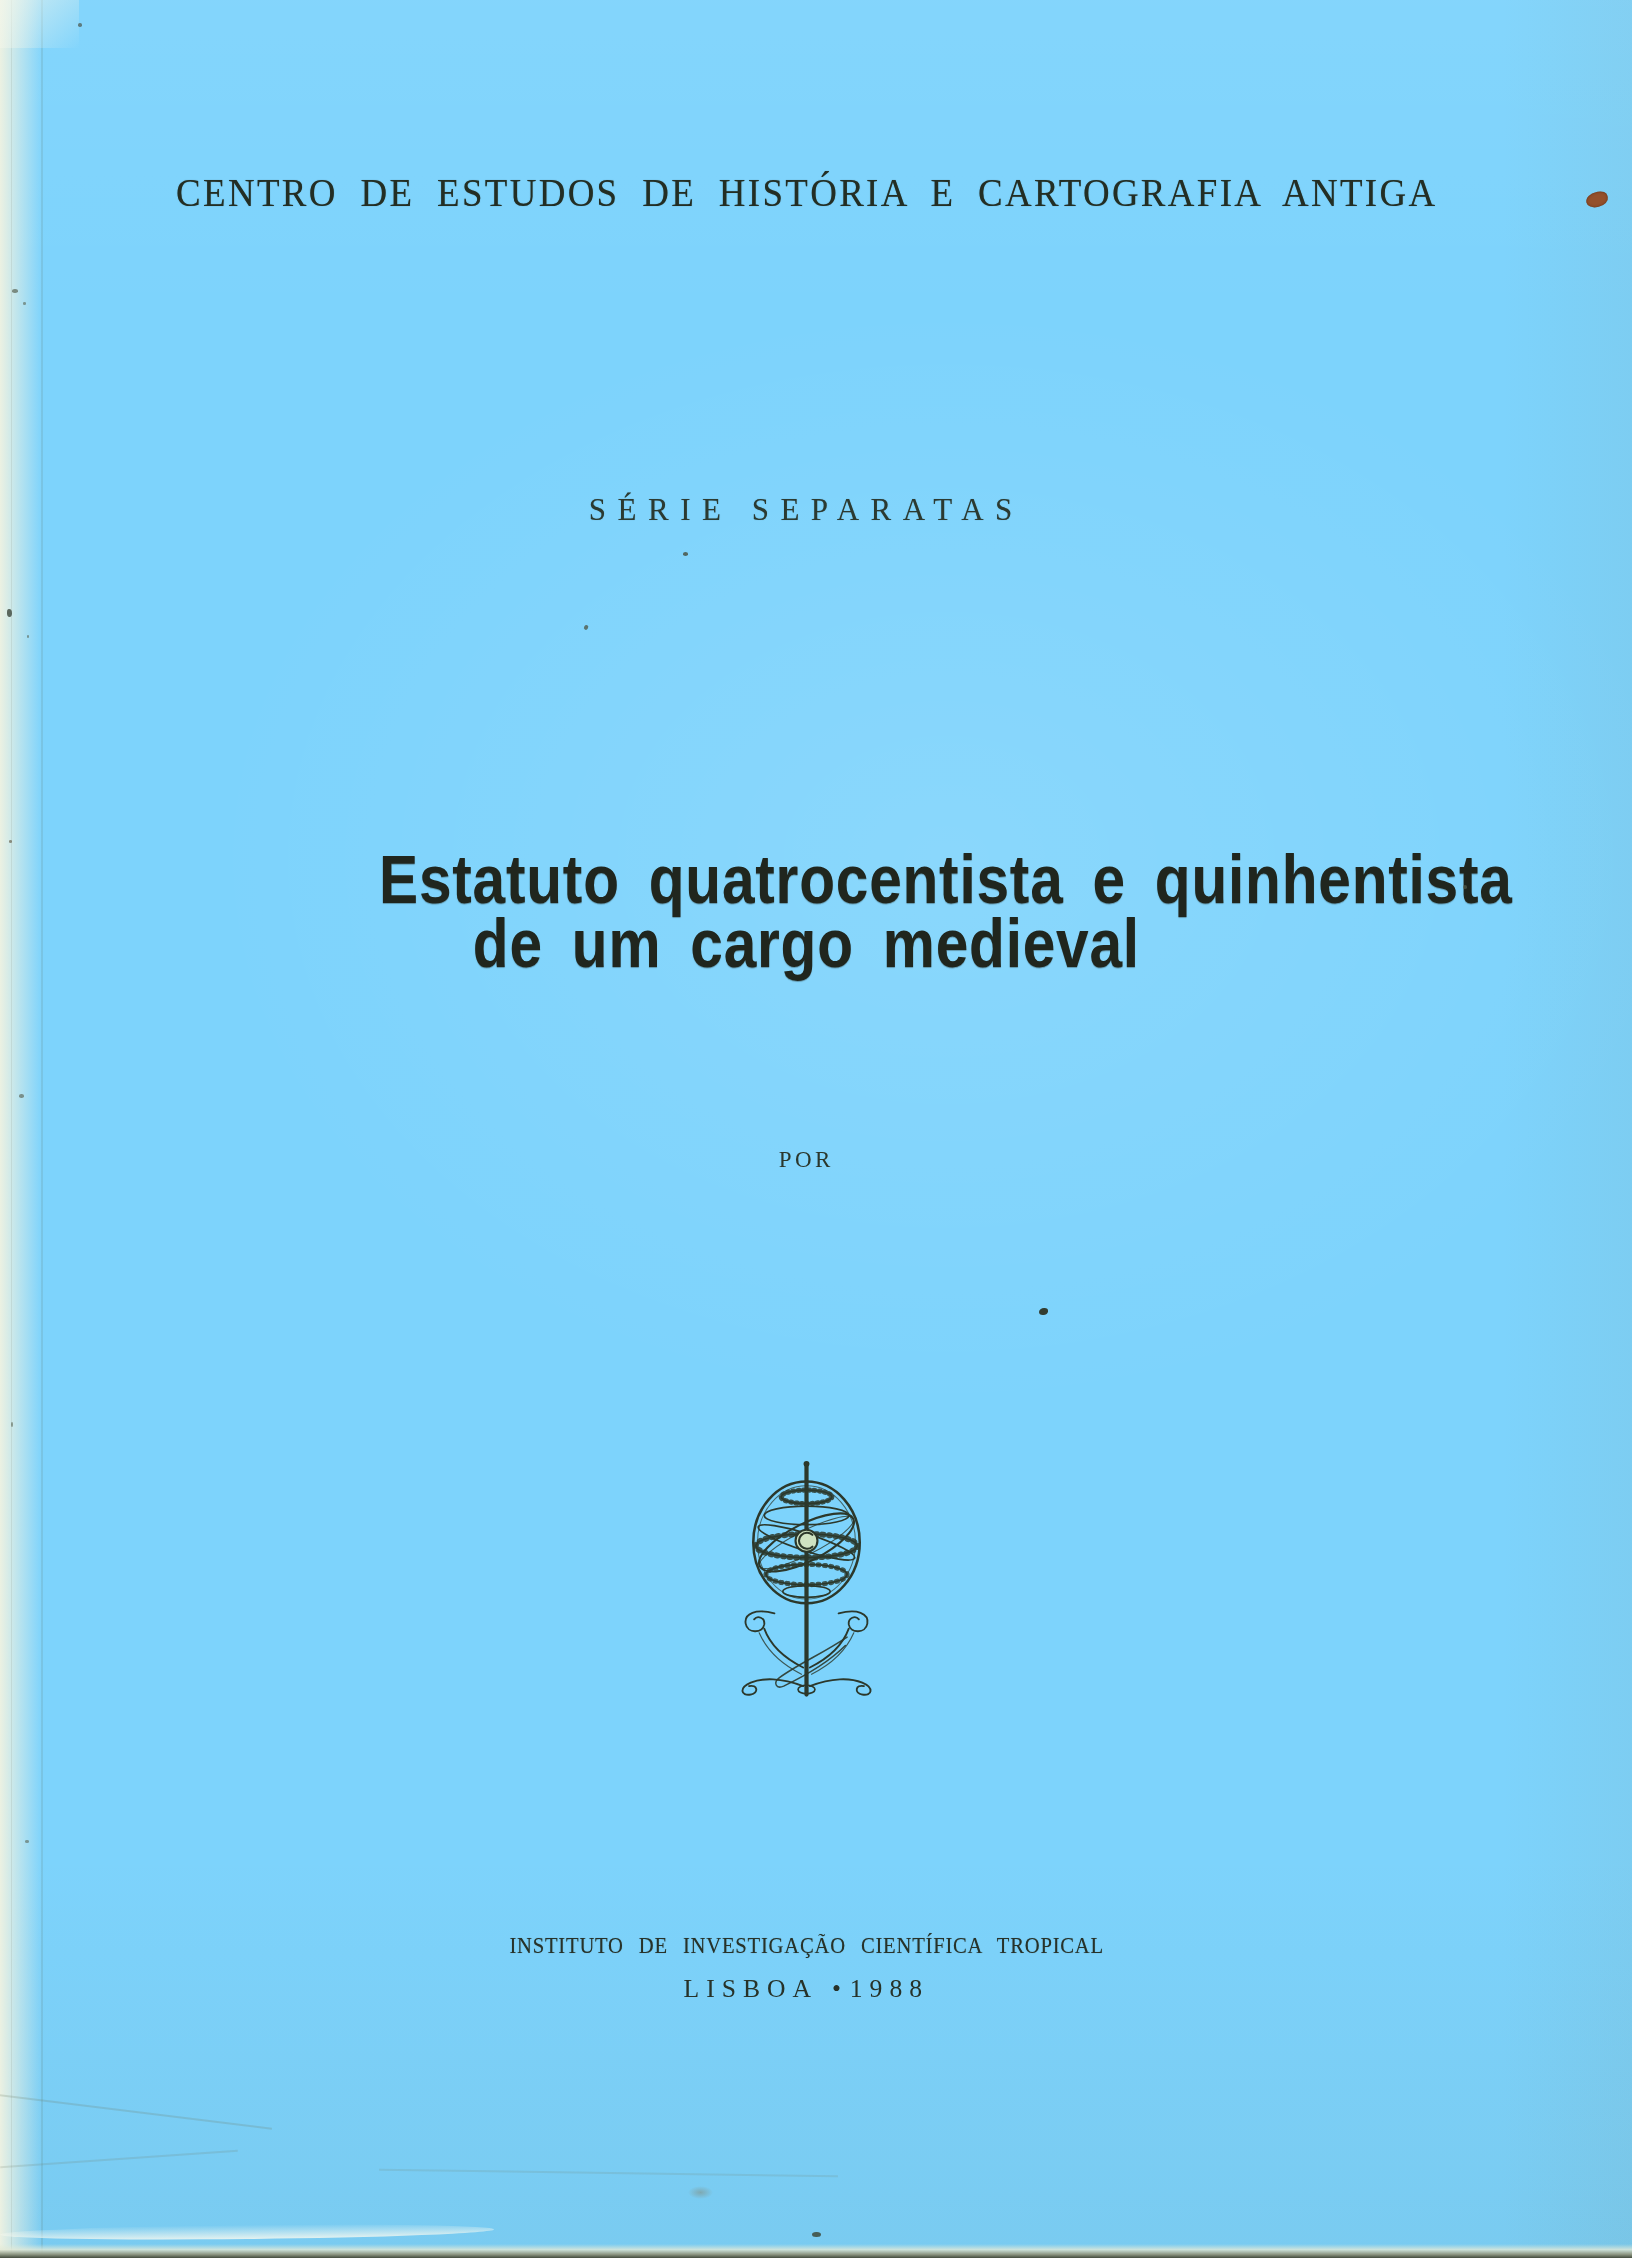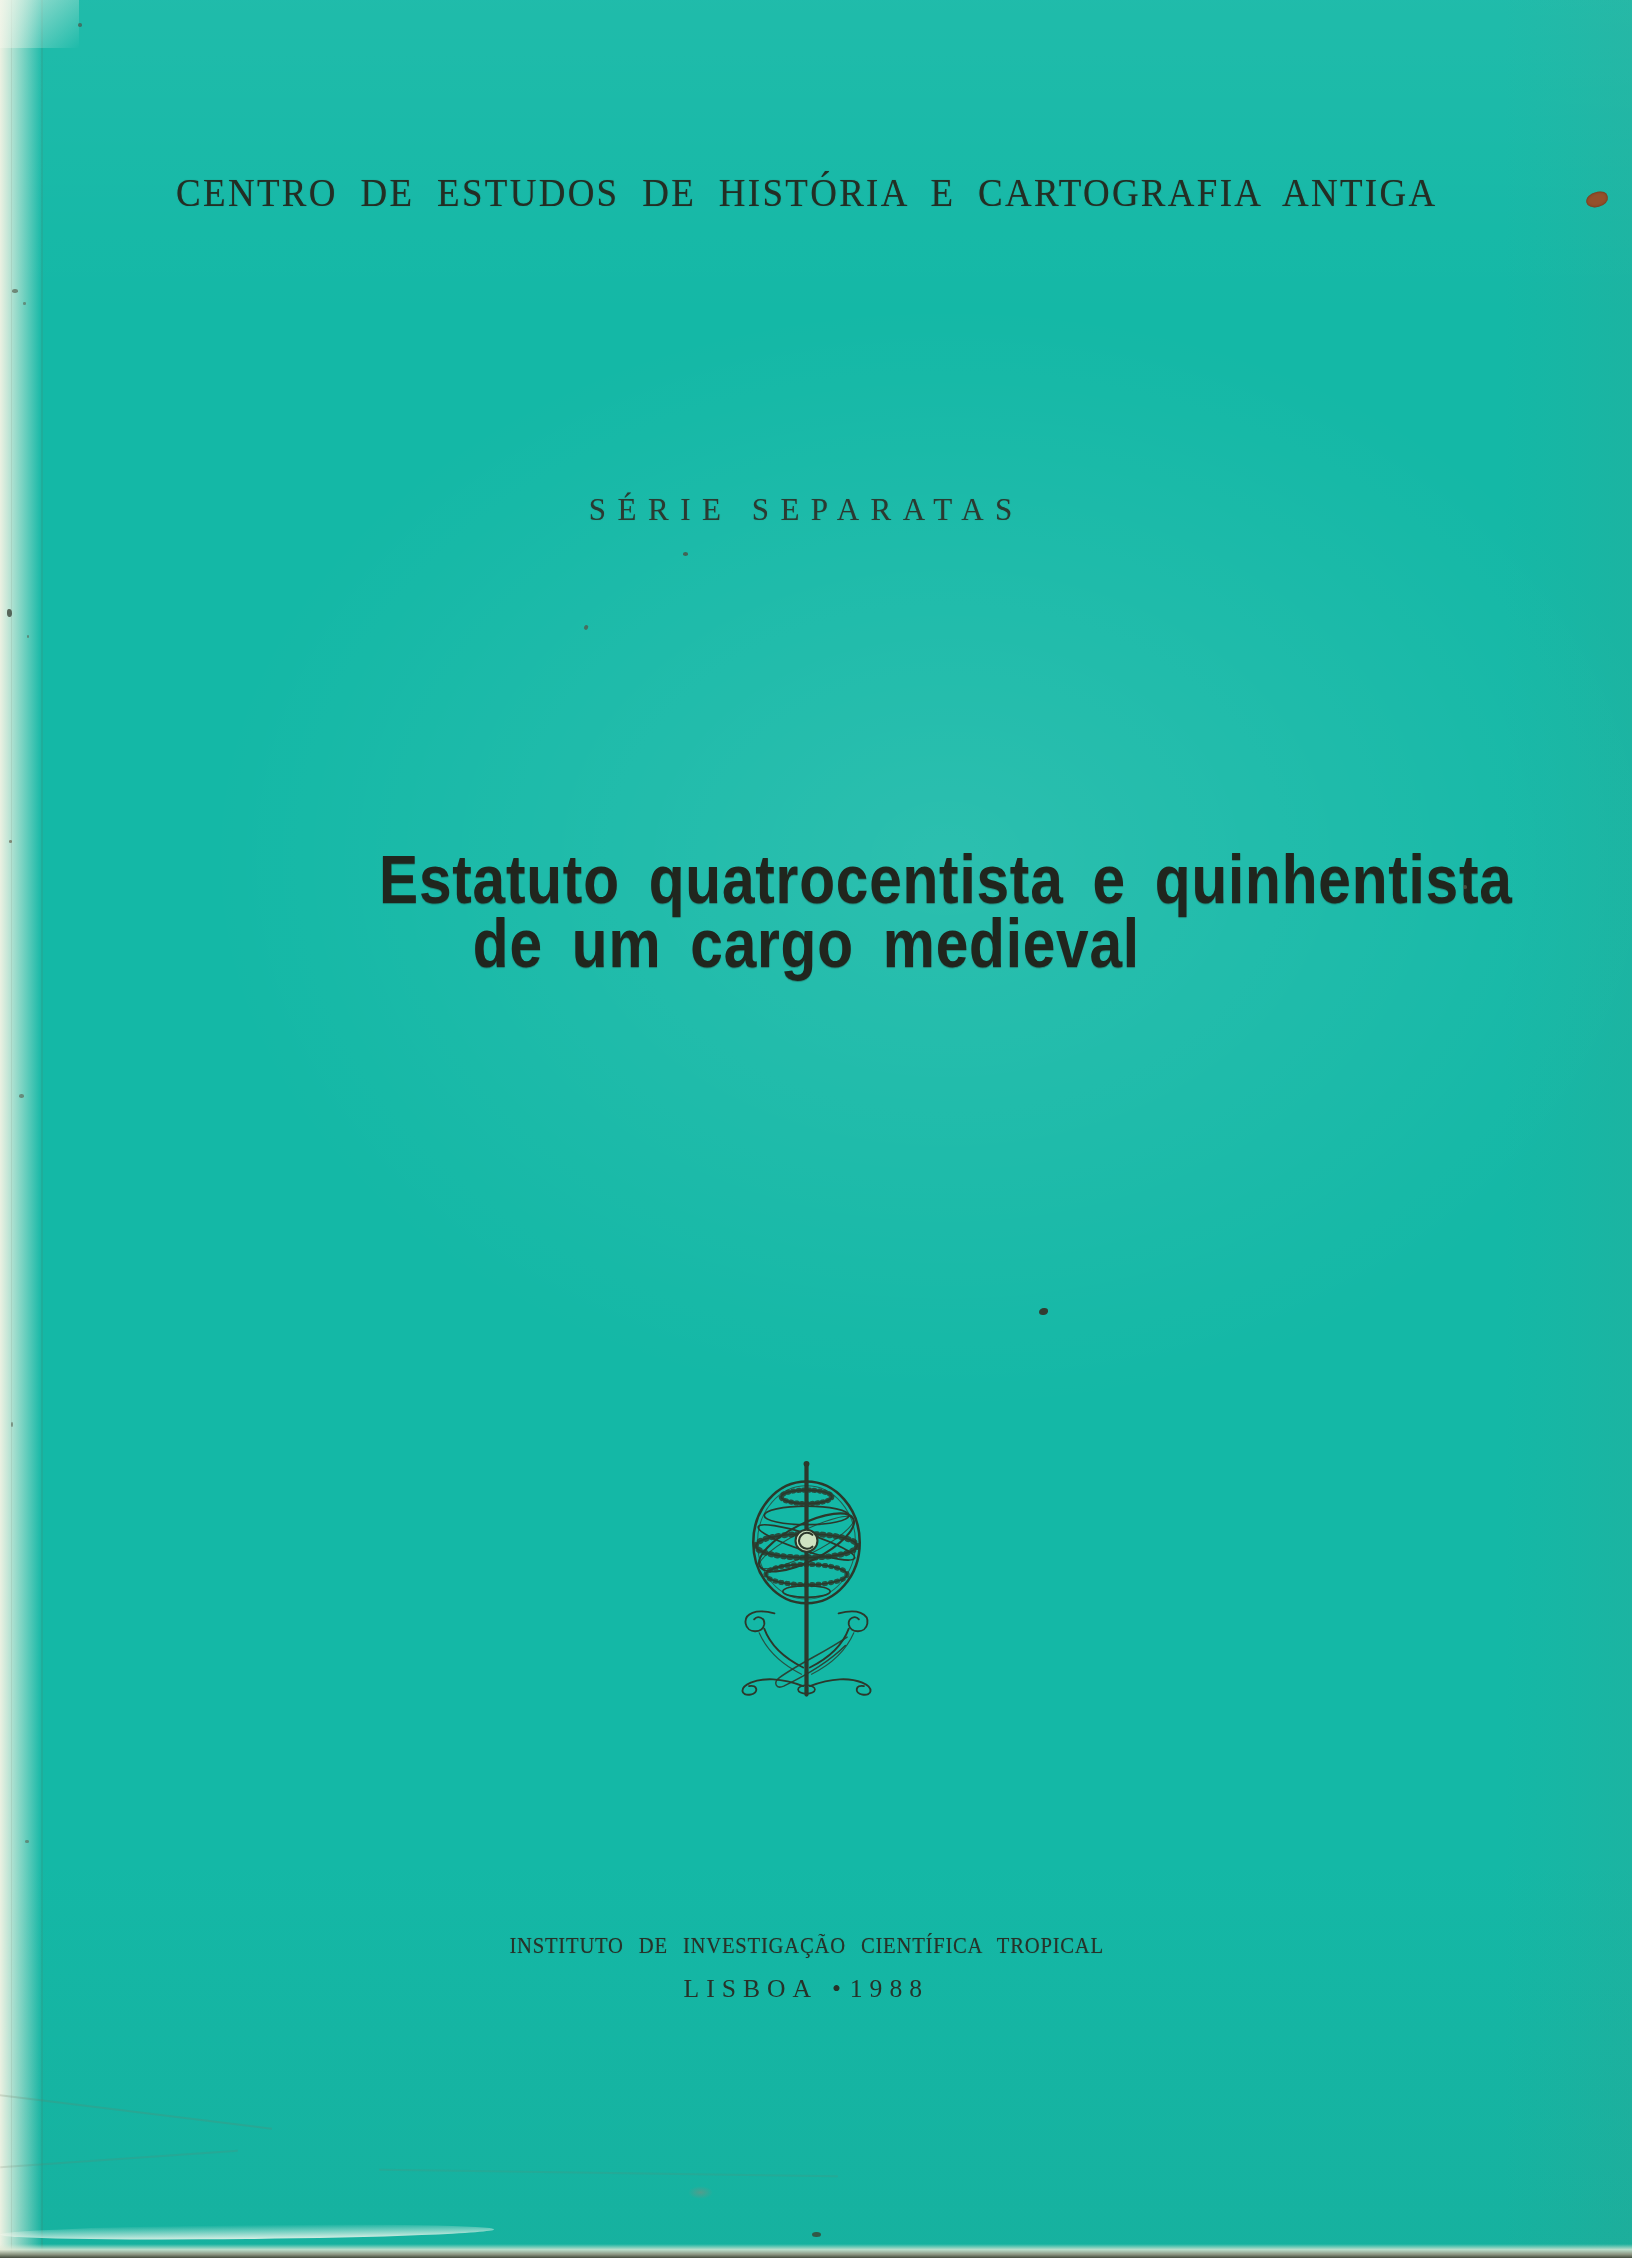"CENTRO DE ESTUDOS DE HISTÓRIA" .page { background: #14b8a6 -> #7dd3fc }
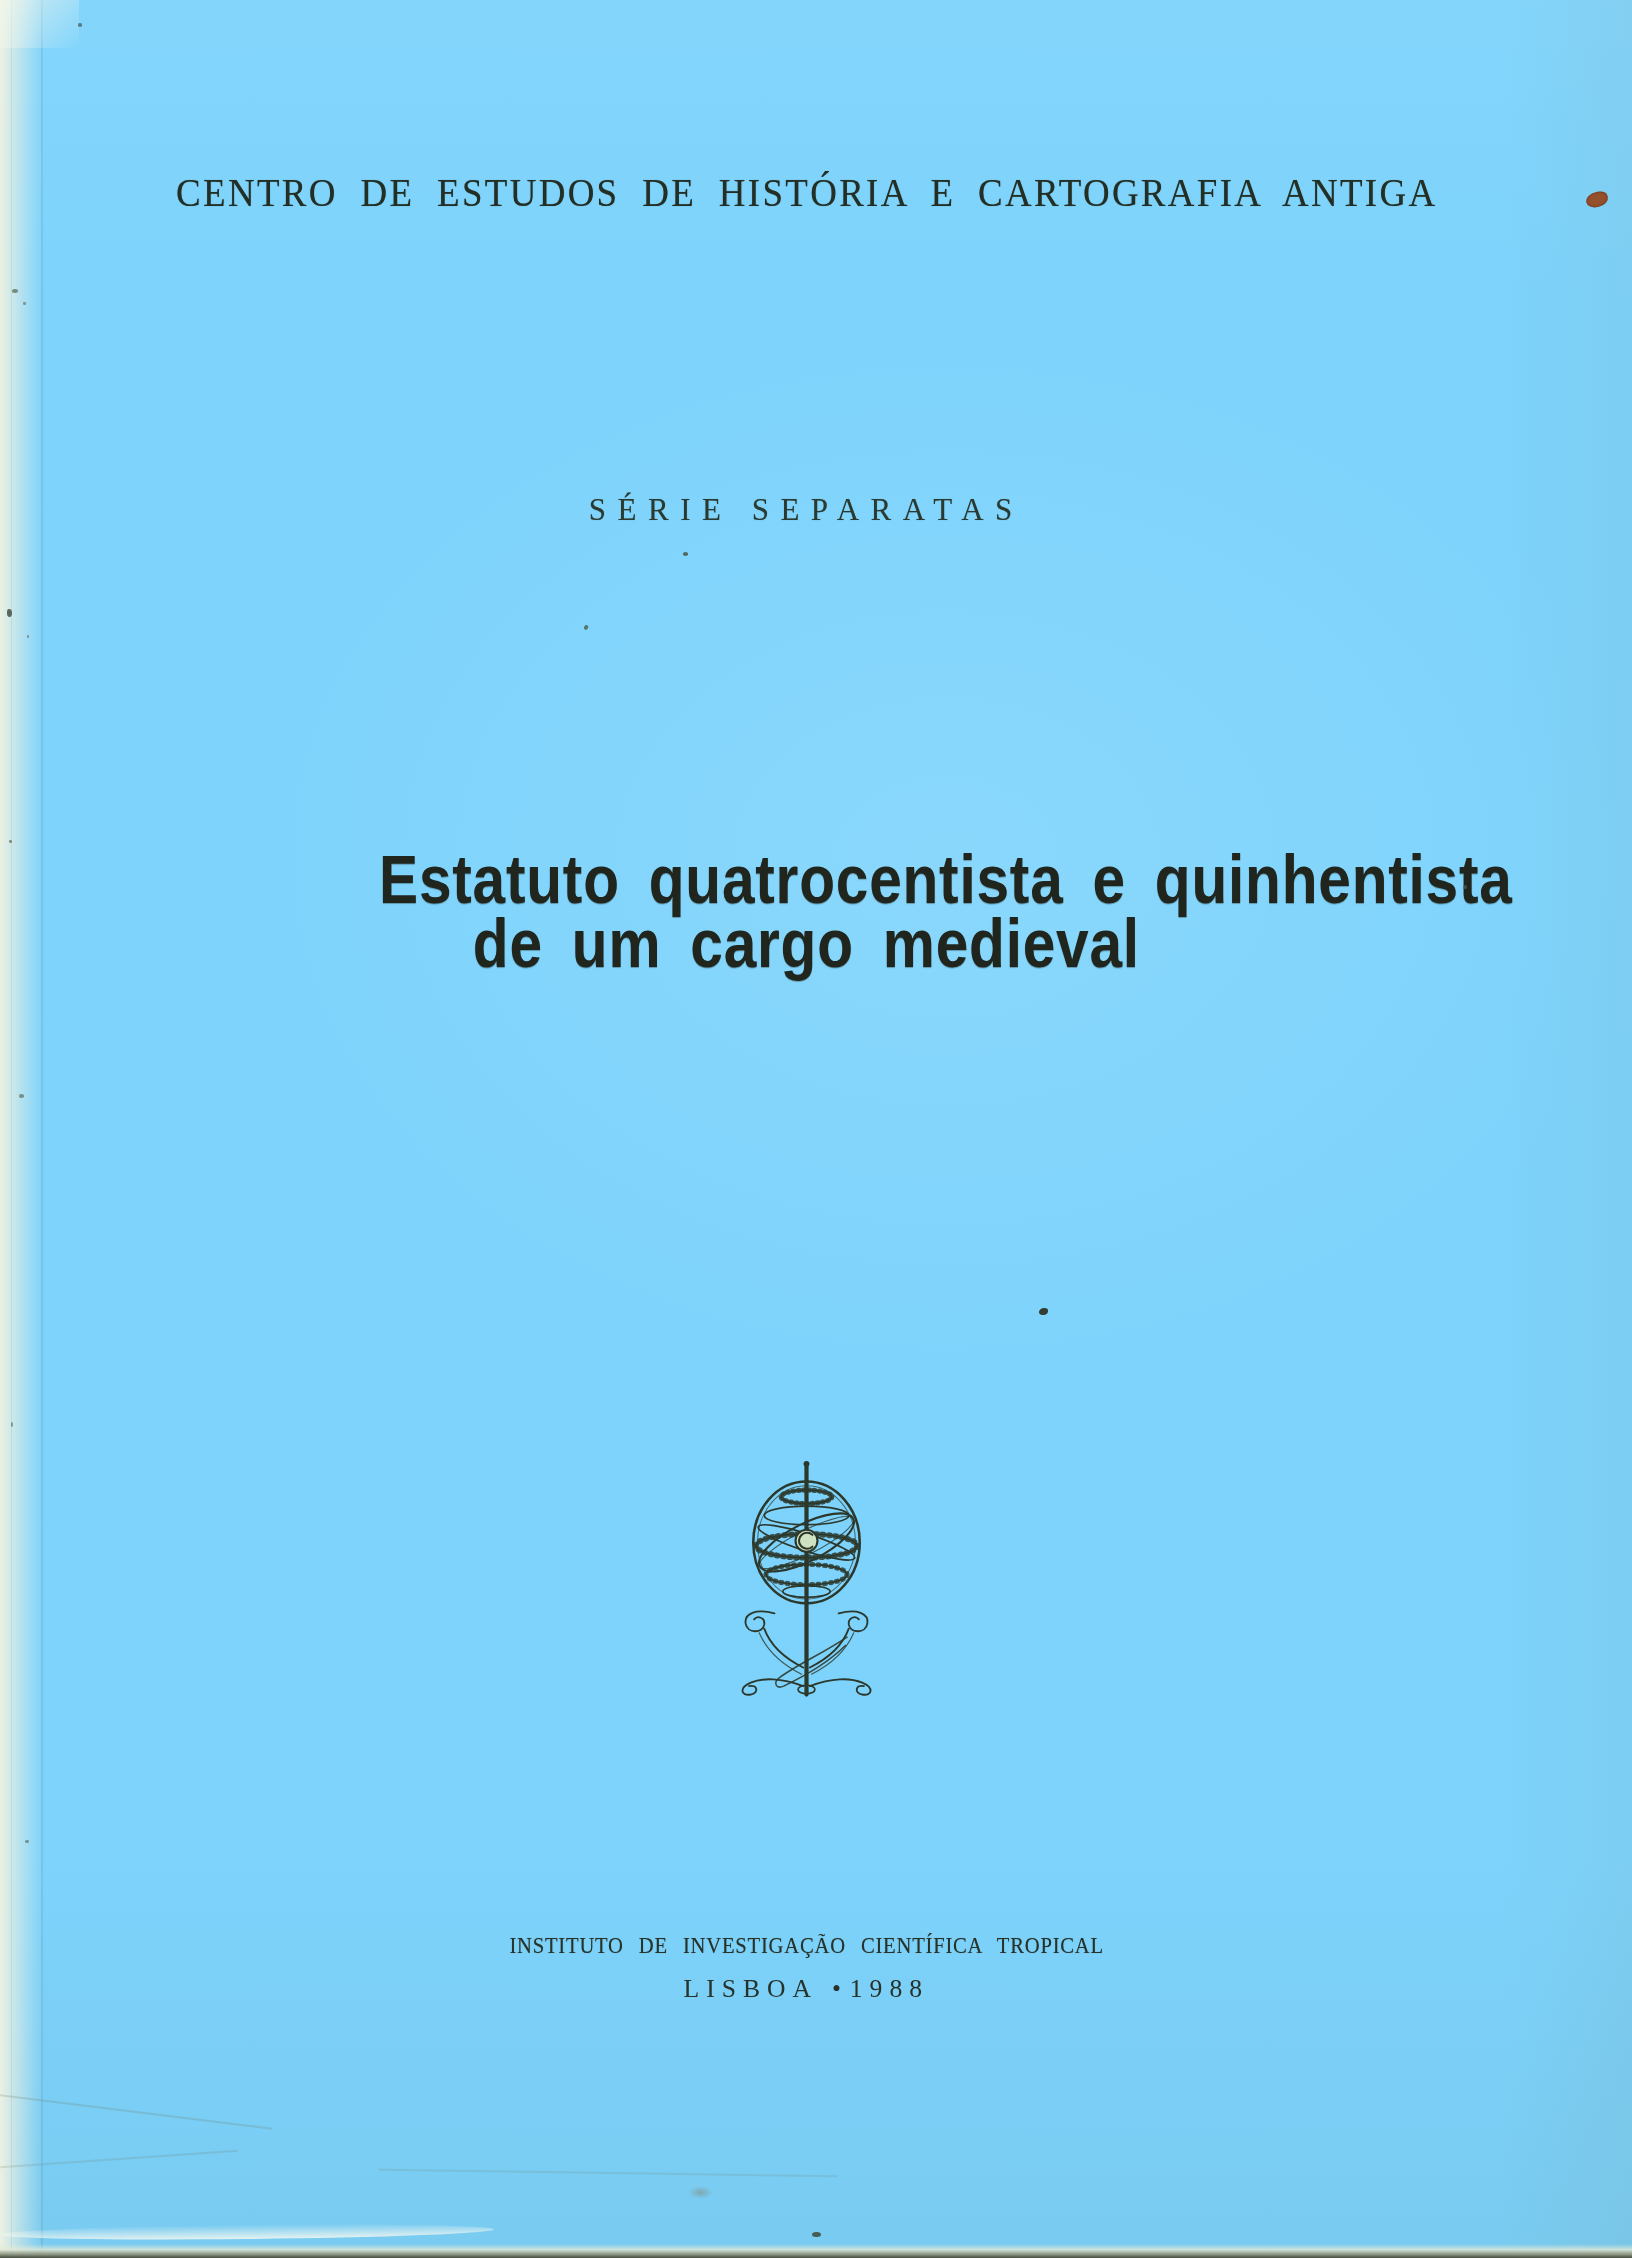"POR" div.line { html: none -> <div> <span>POR</span> </div> }
